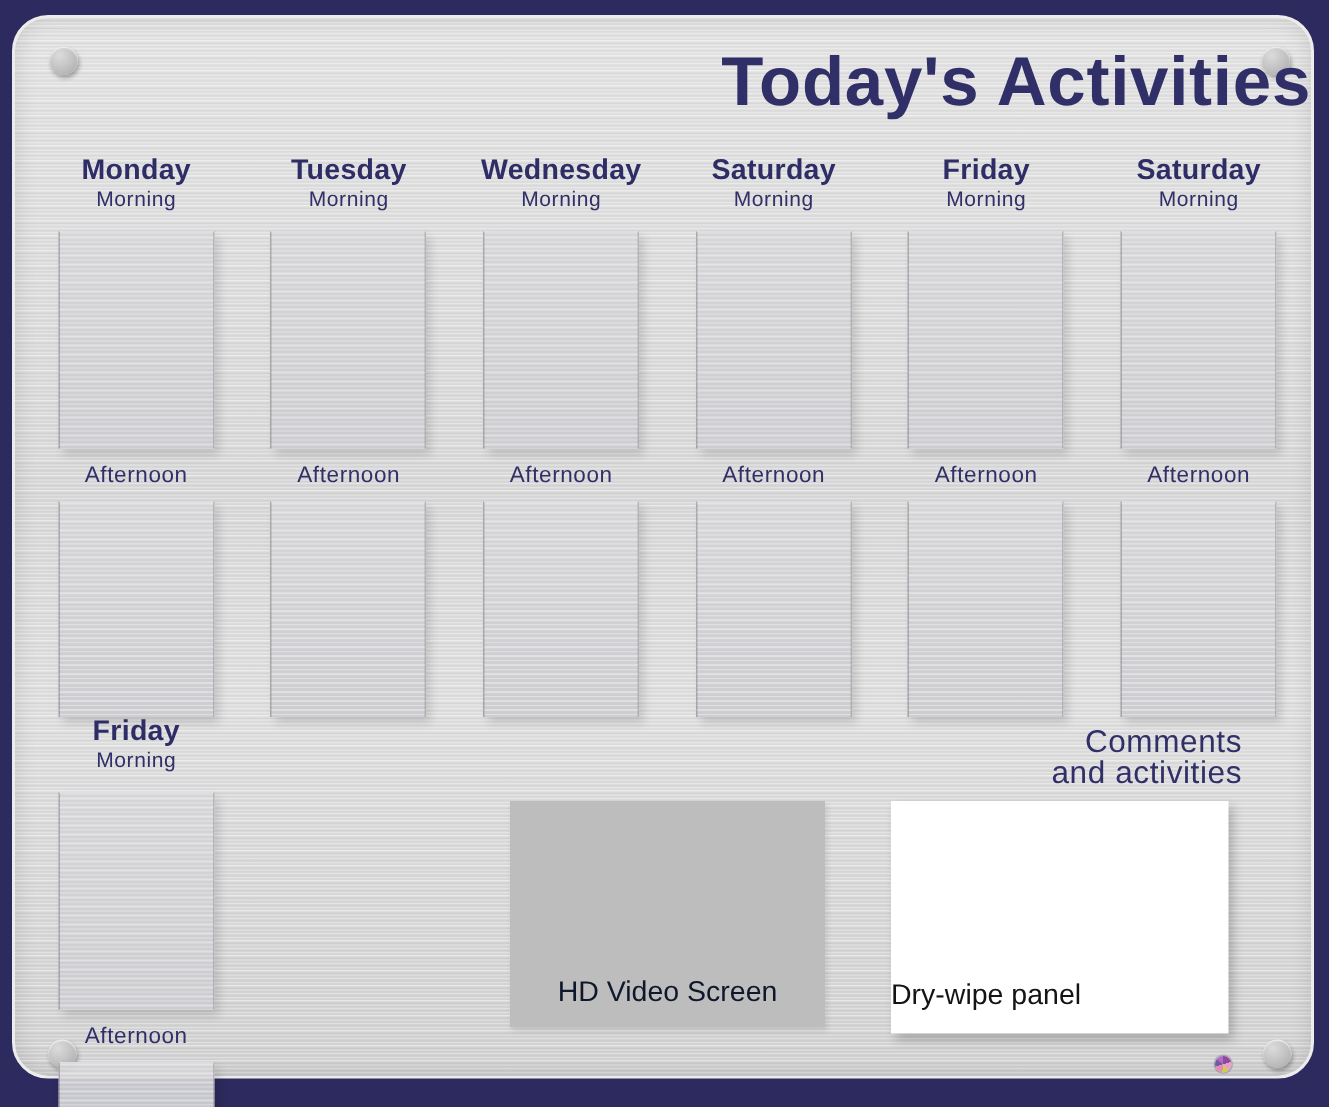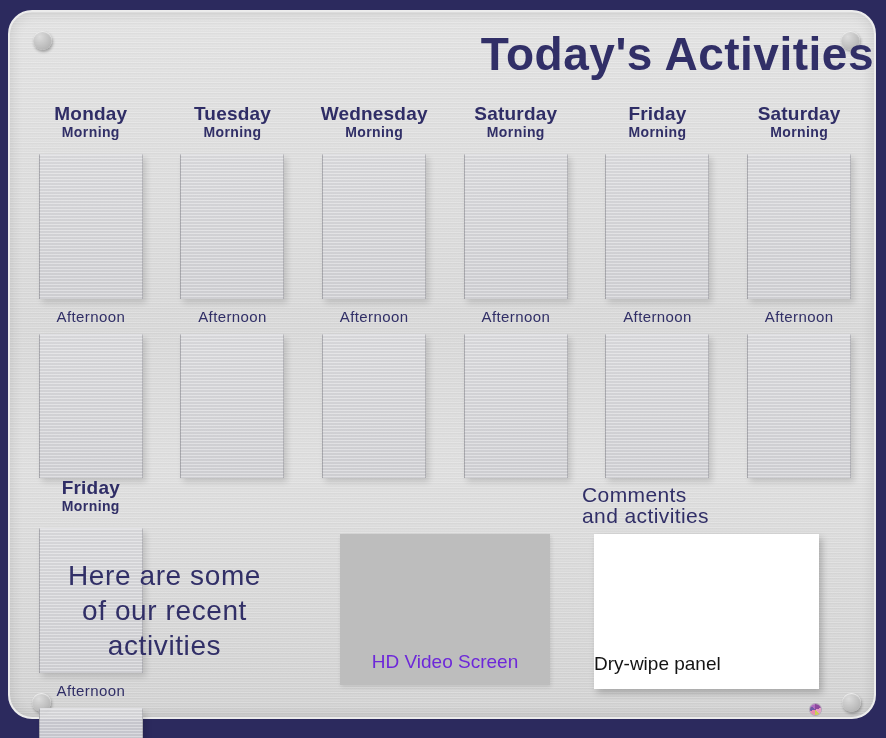"Morning" .period { font-weight: bold -> none }
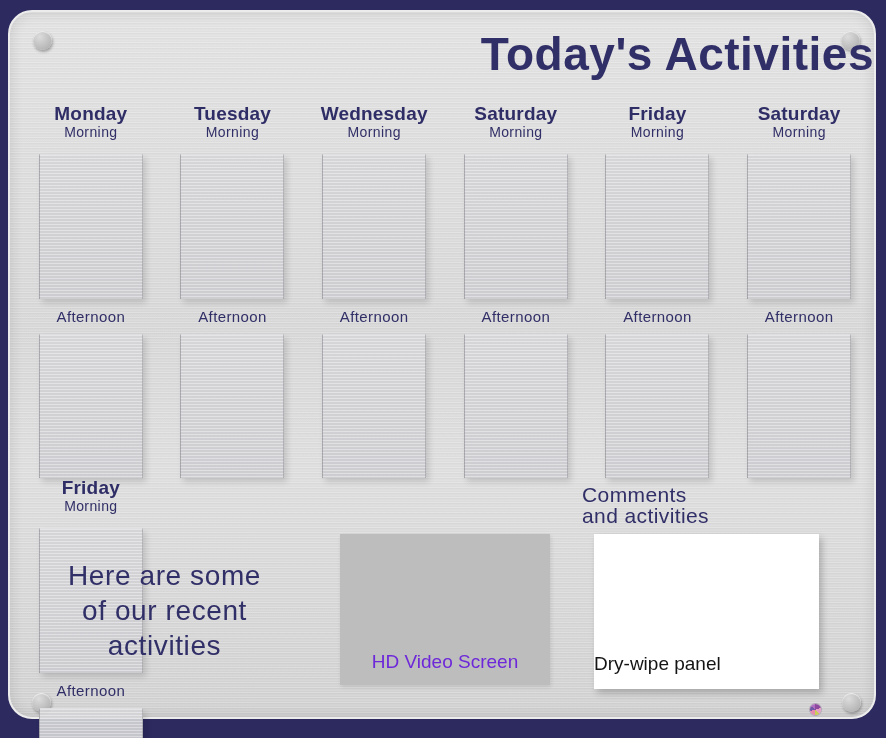"Comments" .comments-heading { text-align: left -> right }
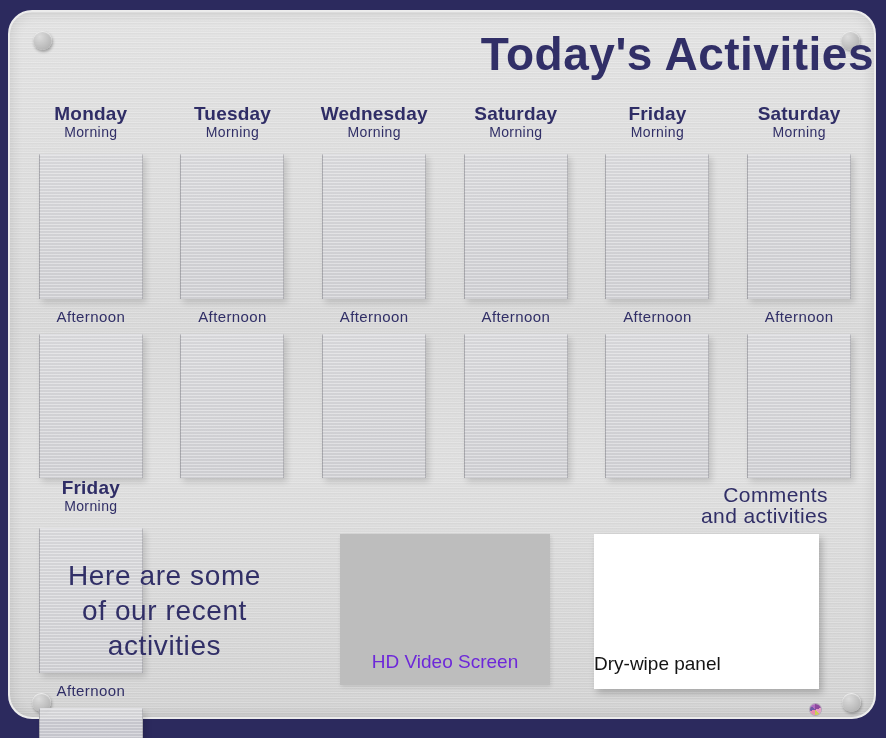"Here are some" div.recent { html: <div> <div>Here are some</div> <div>of our recent</div> <div>activities</div> </div> -> none }
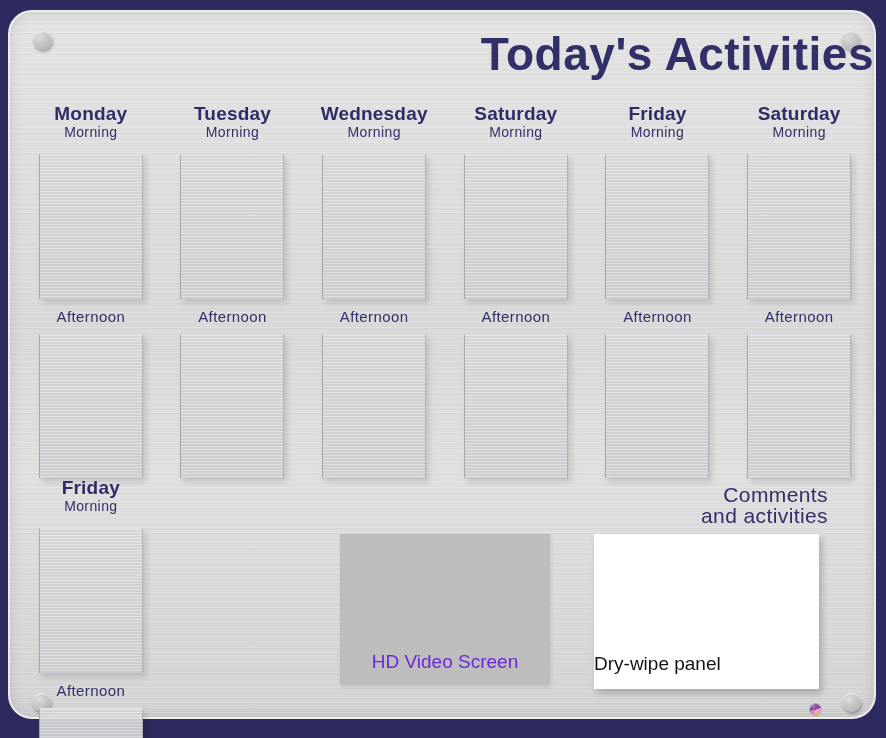"HD Video Screen" .video-label { color: #6d28d9 -> #0f172a }
